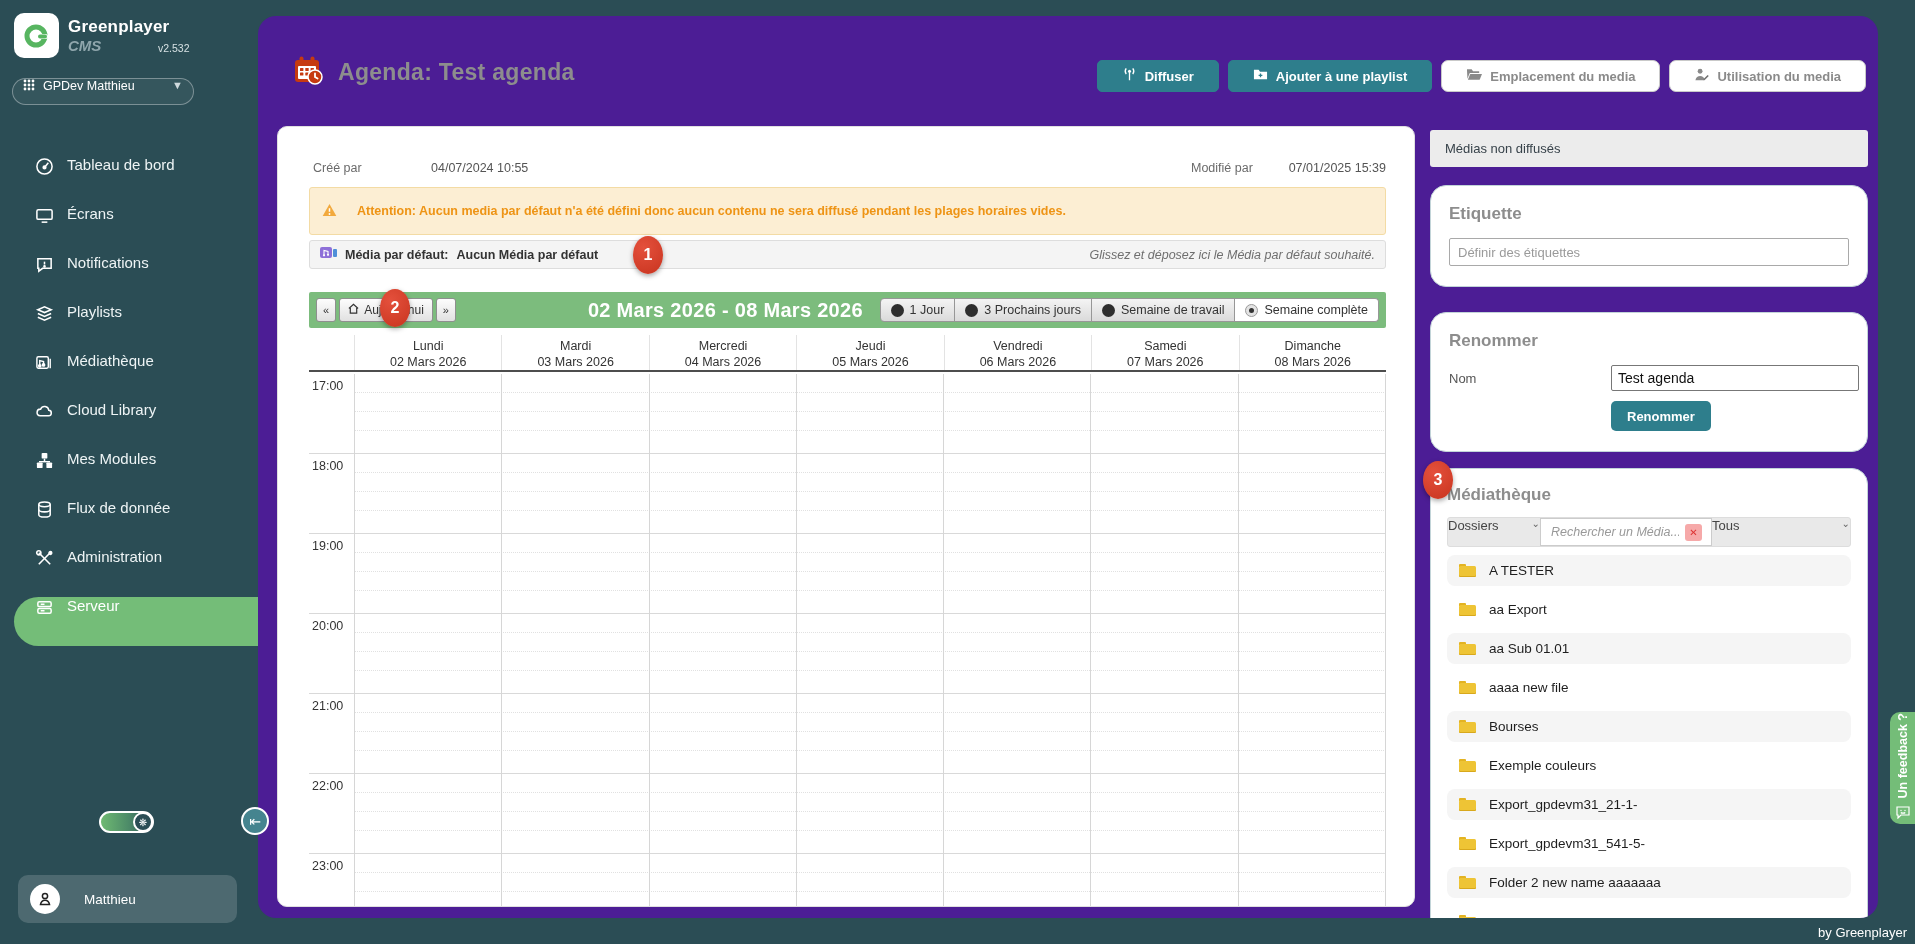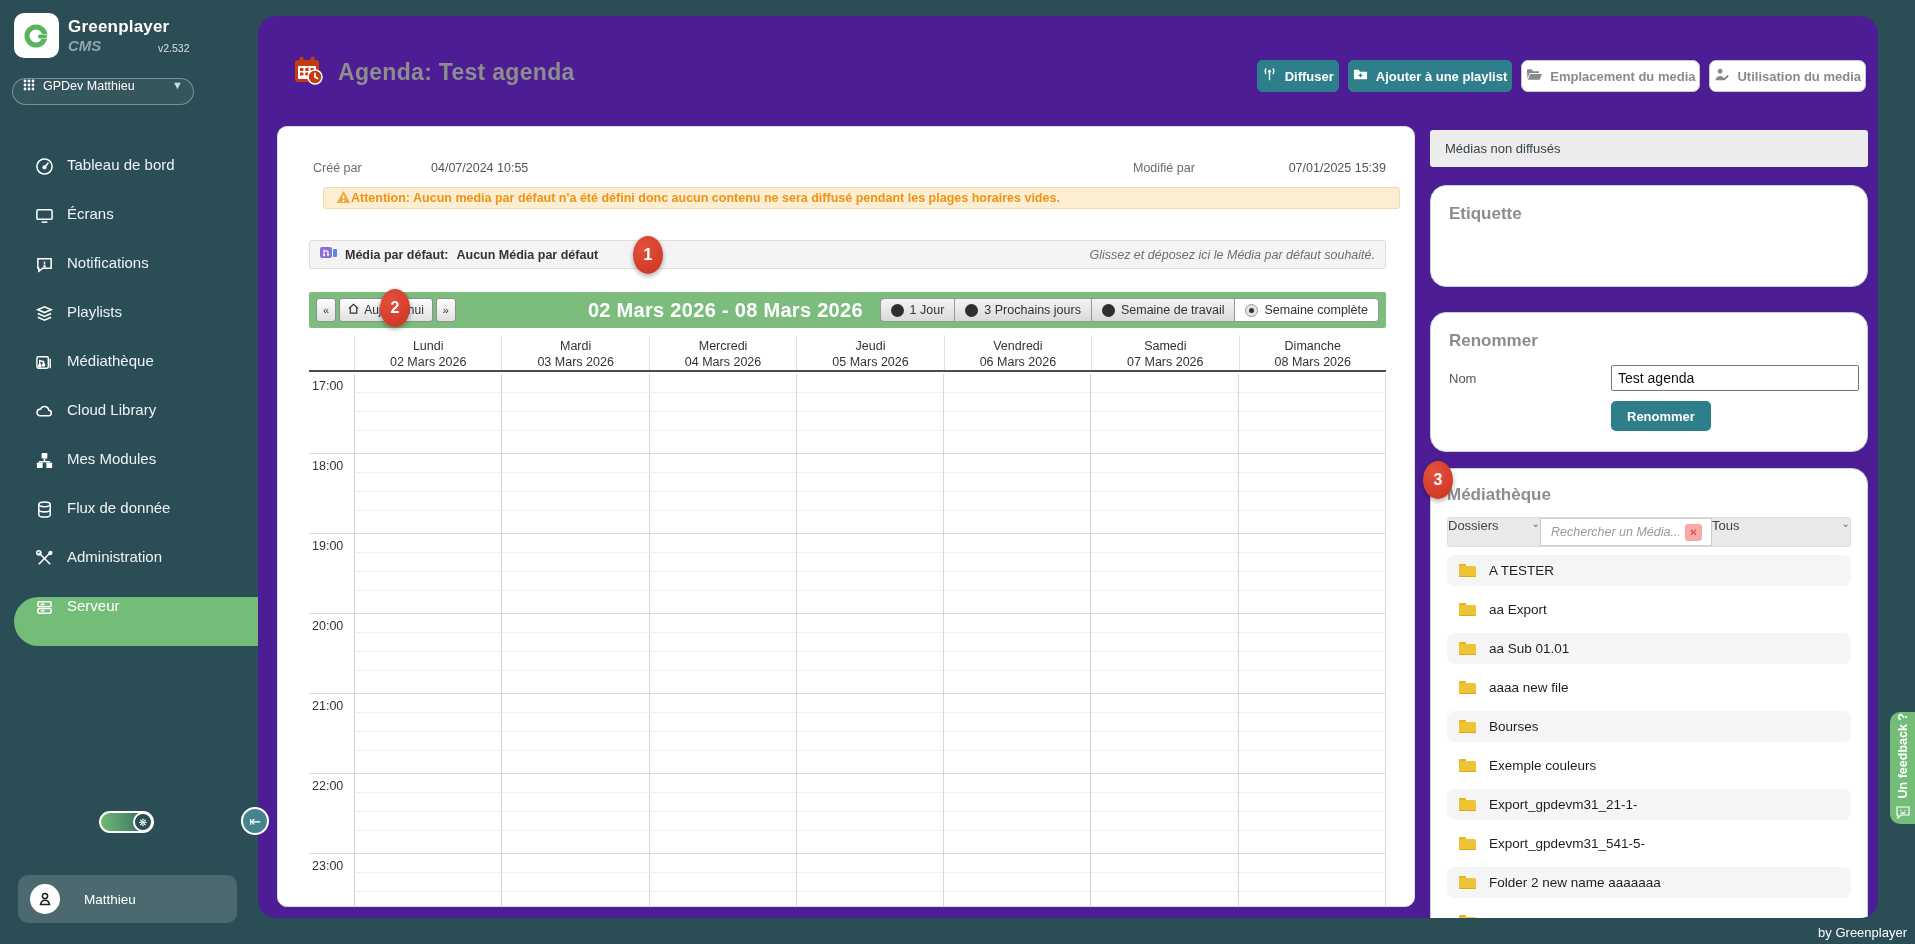"Diffuser" .btn { padding: 0 4px -> 0 24px }
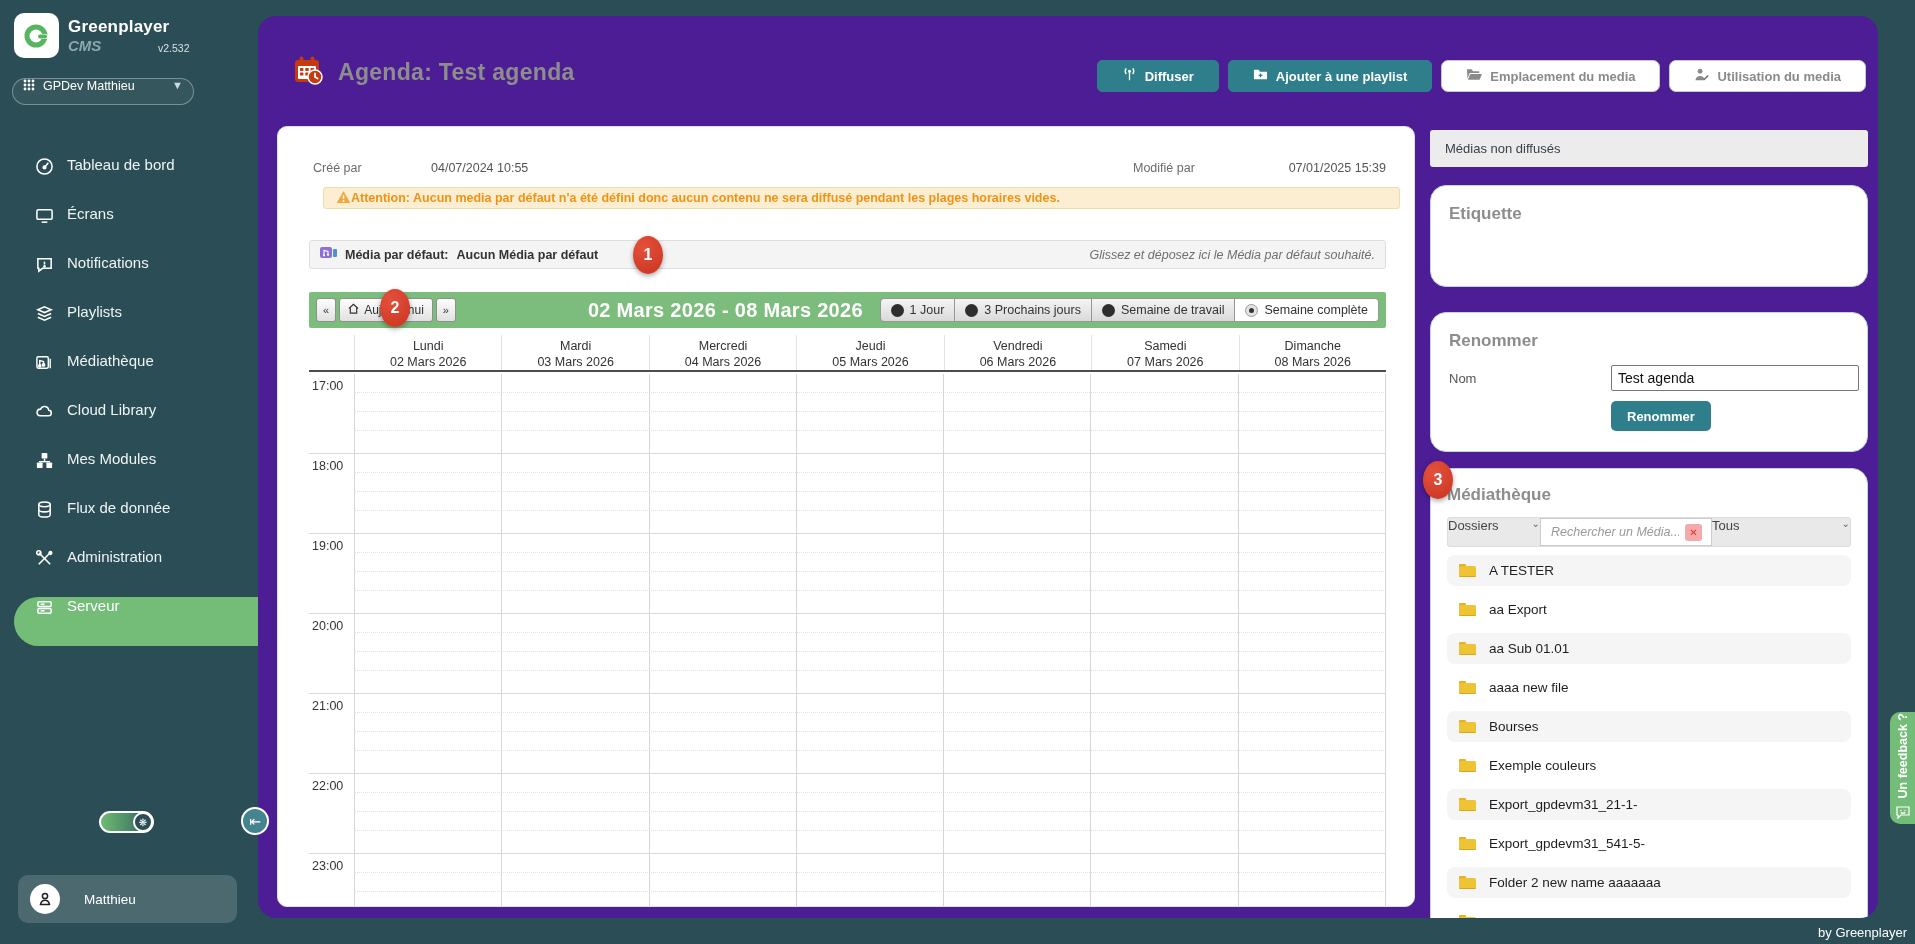"Modifié par" .meta-row .m3 { left: 824px -> 882px }
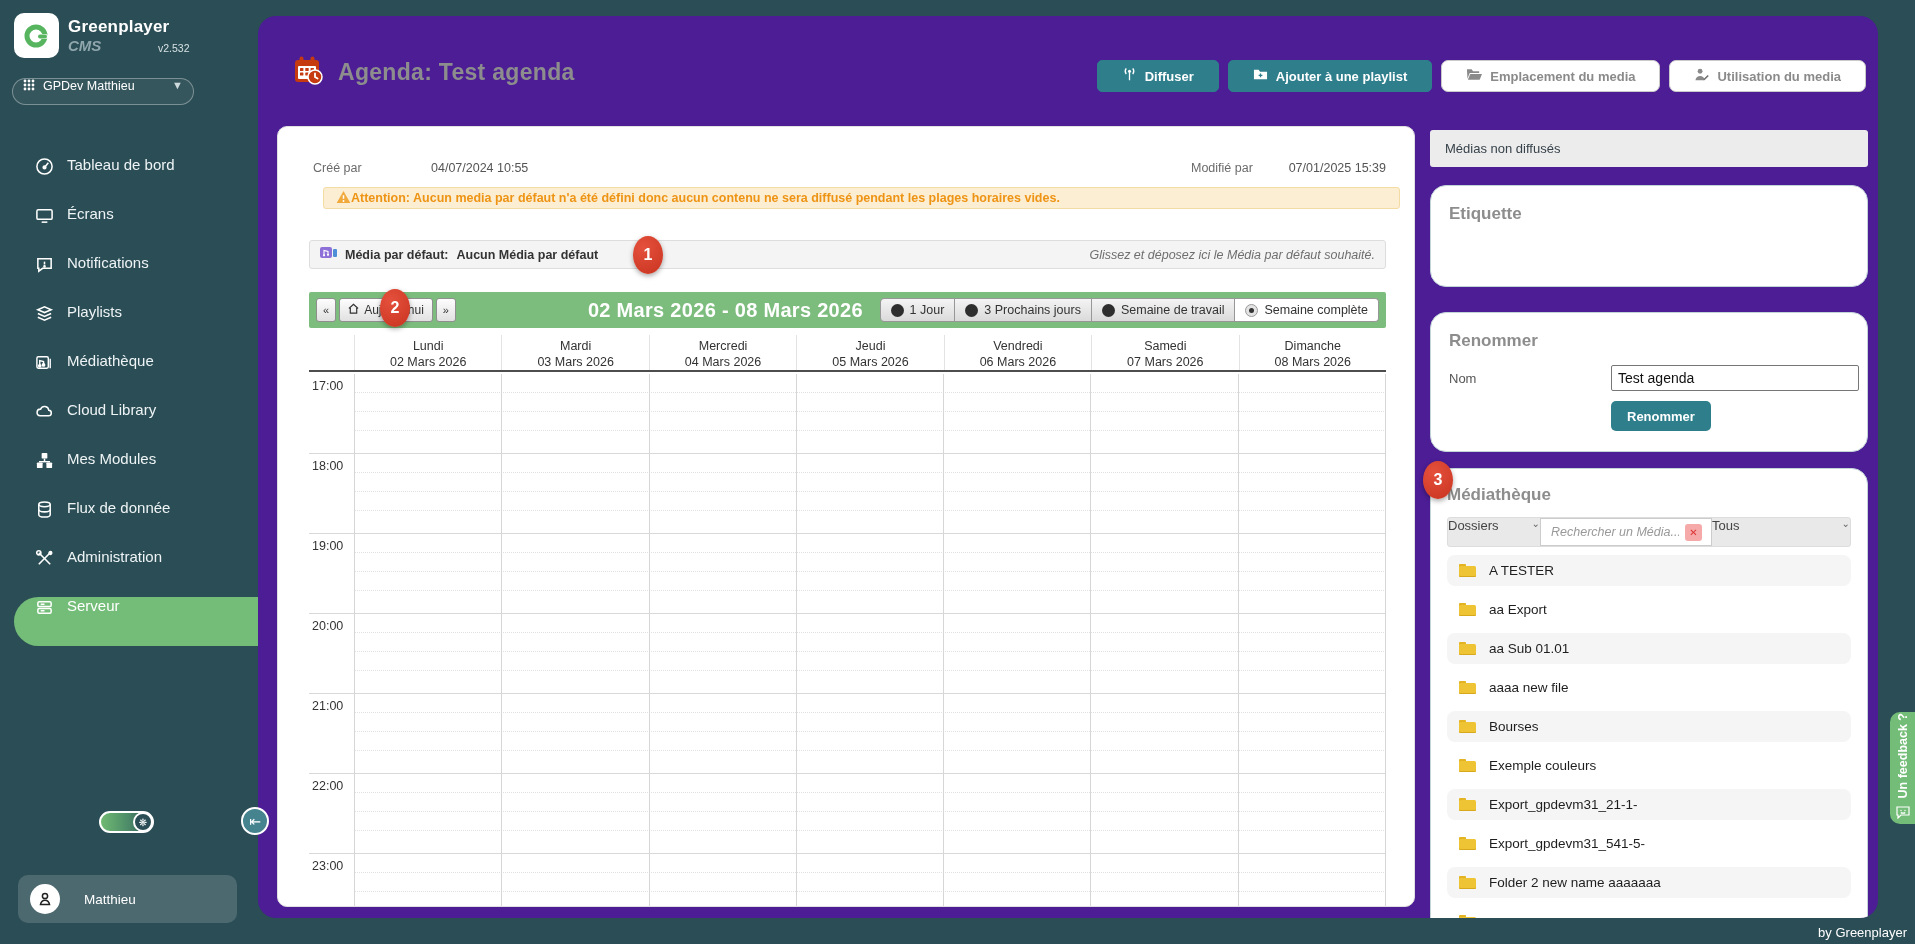"Attention: Aucun media par défaut" .warn { gap: 0 -> 20px; height: 22px -> 48px; margin-left: 14px -> none }
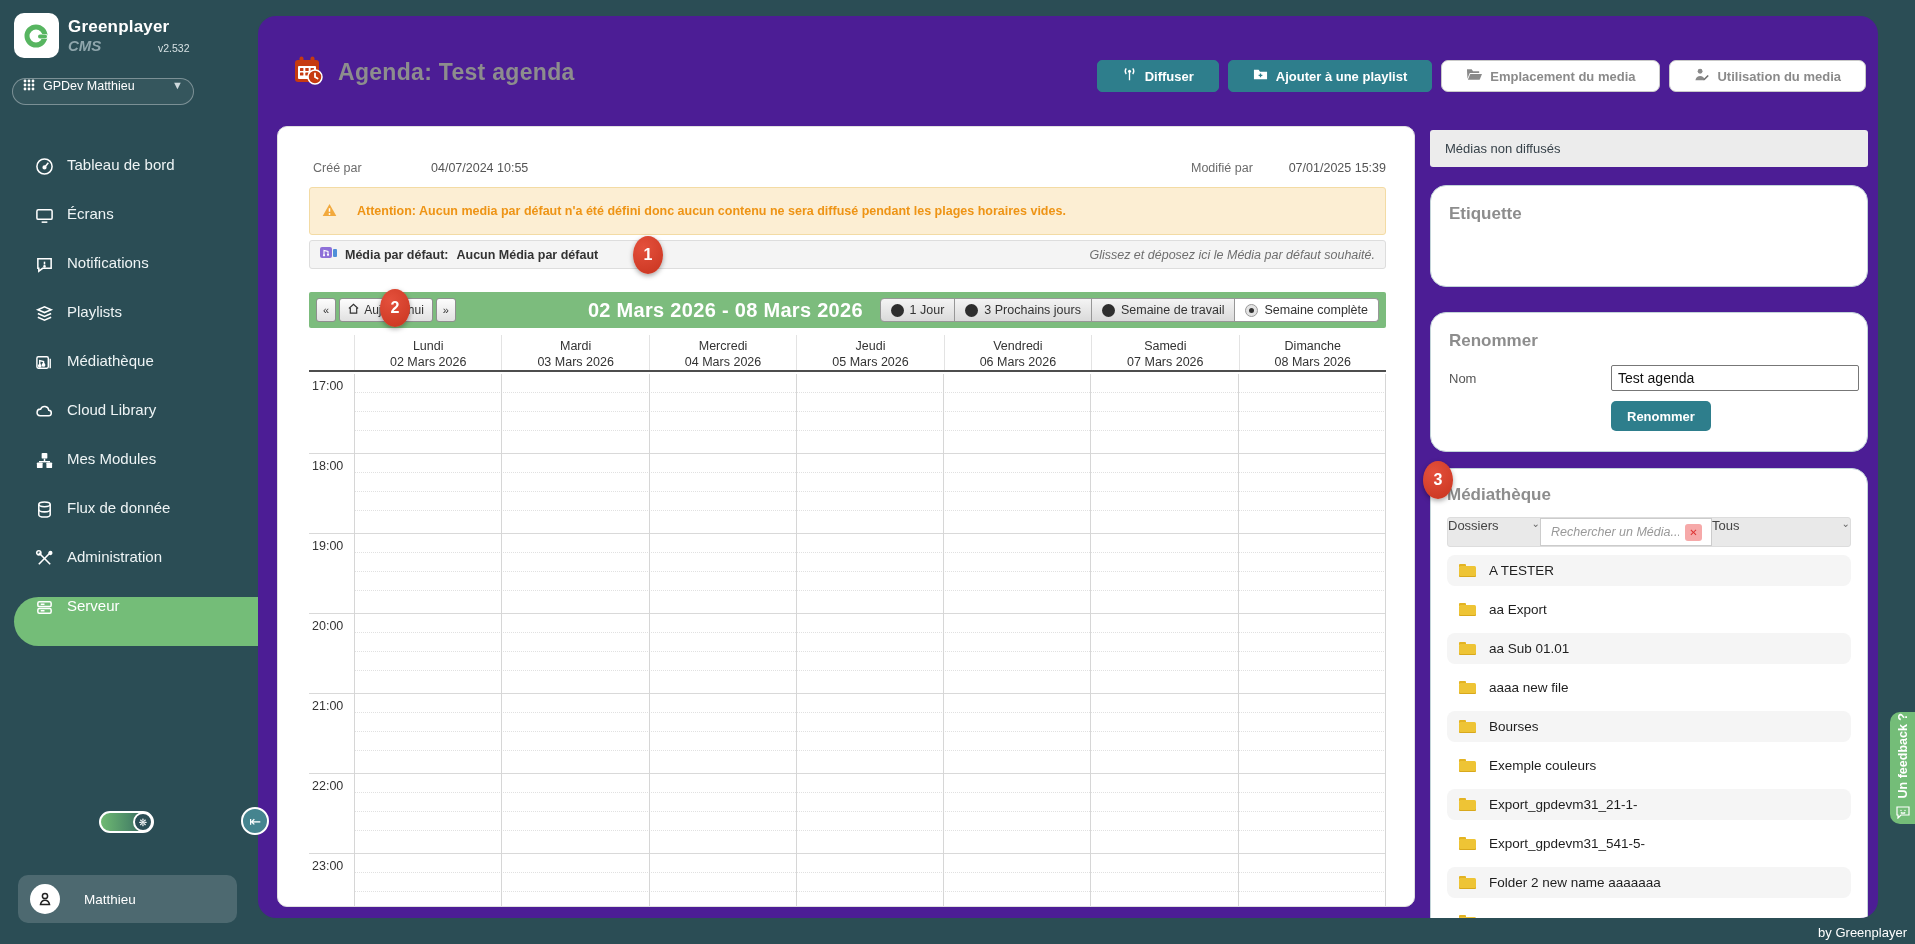"Définir des étiquettes" input.etq-input { html: none -> <input> }
